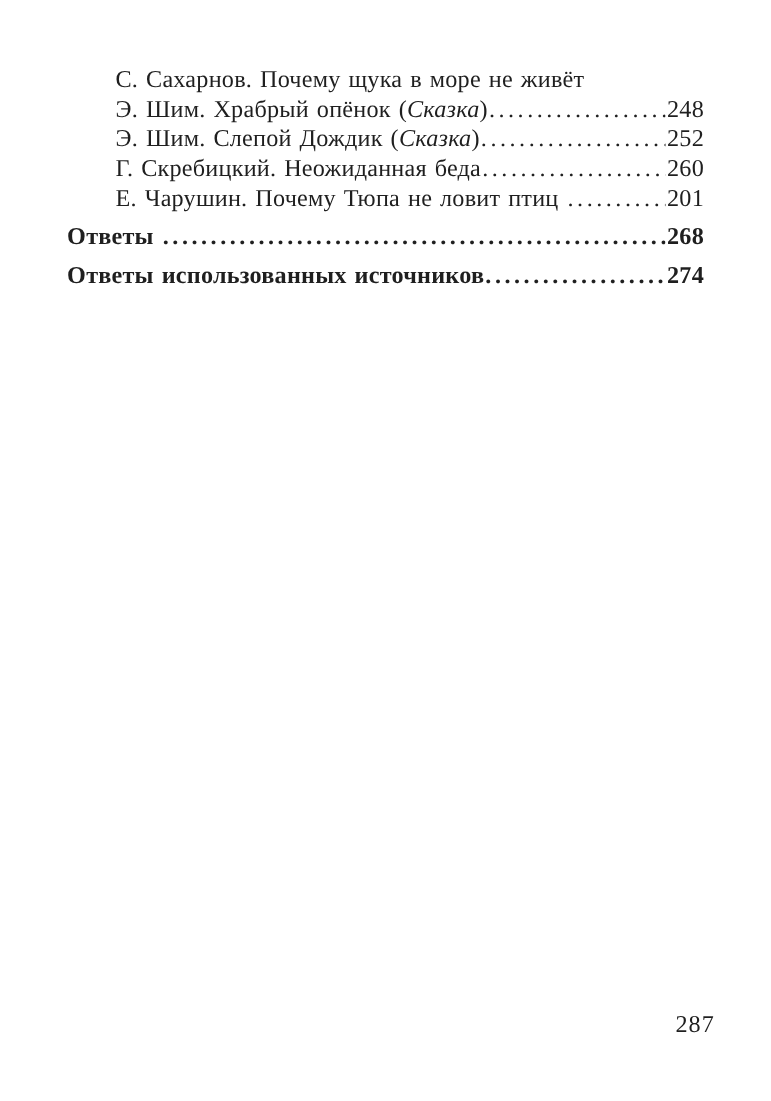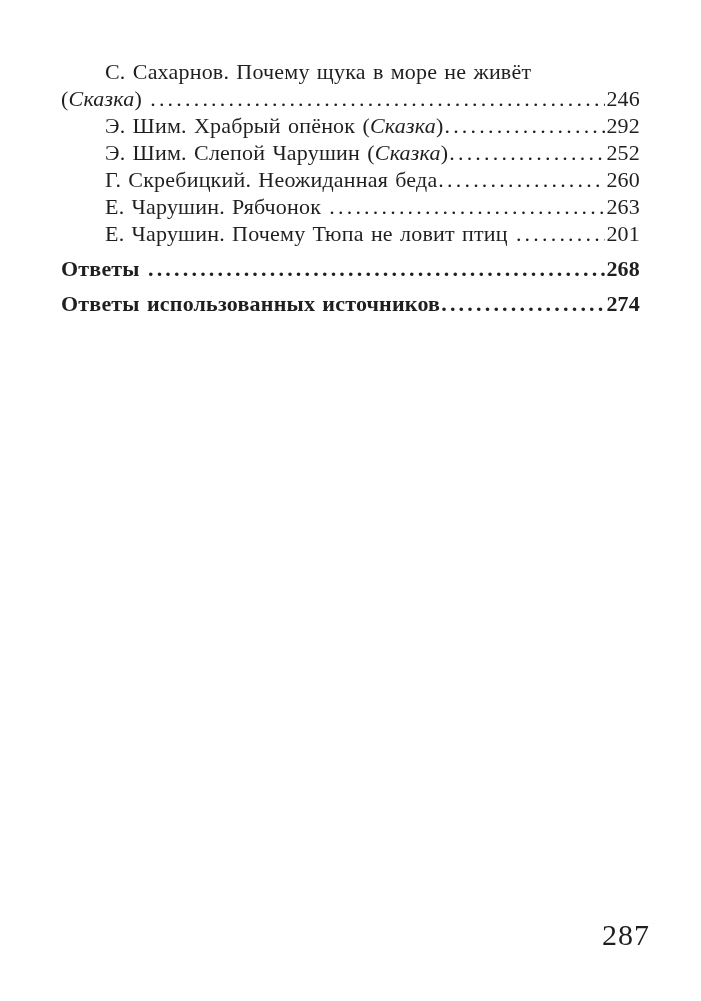"(Сказка)" div.row { html: <div> <span><span>(</span><span>Сказка</span><span>) </span></span> <span></span> <span>246</span> </div> -> none }
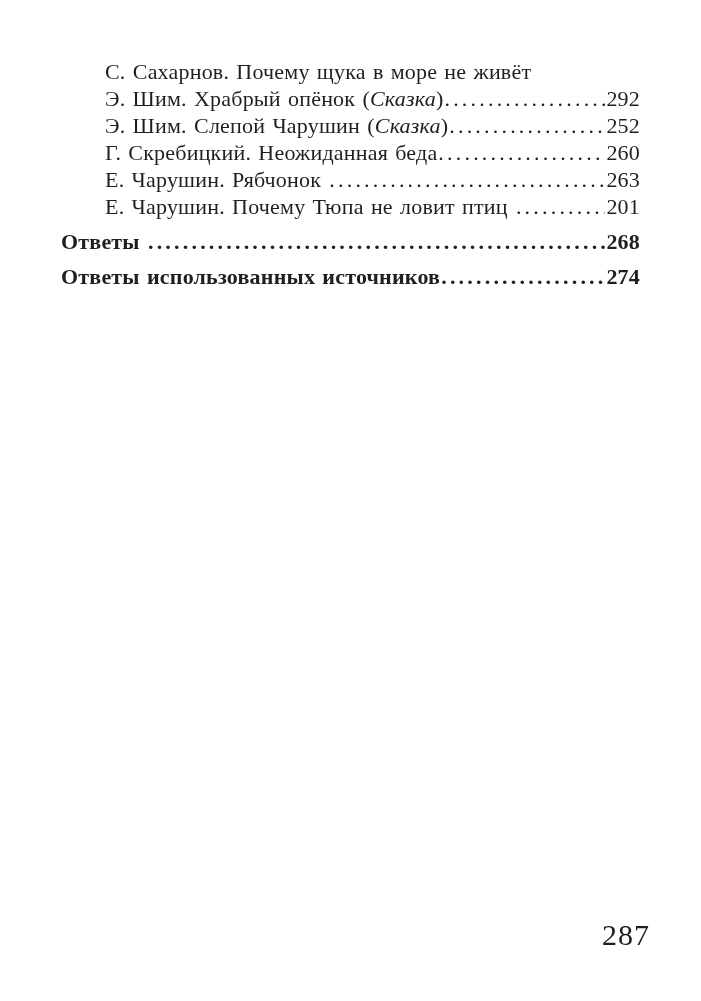"292" span.pagenum { text: 292 -> 248 }
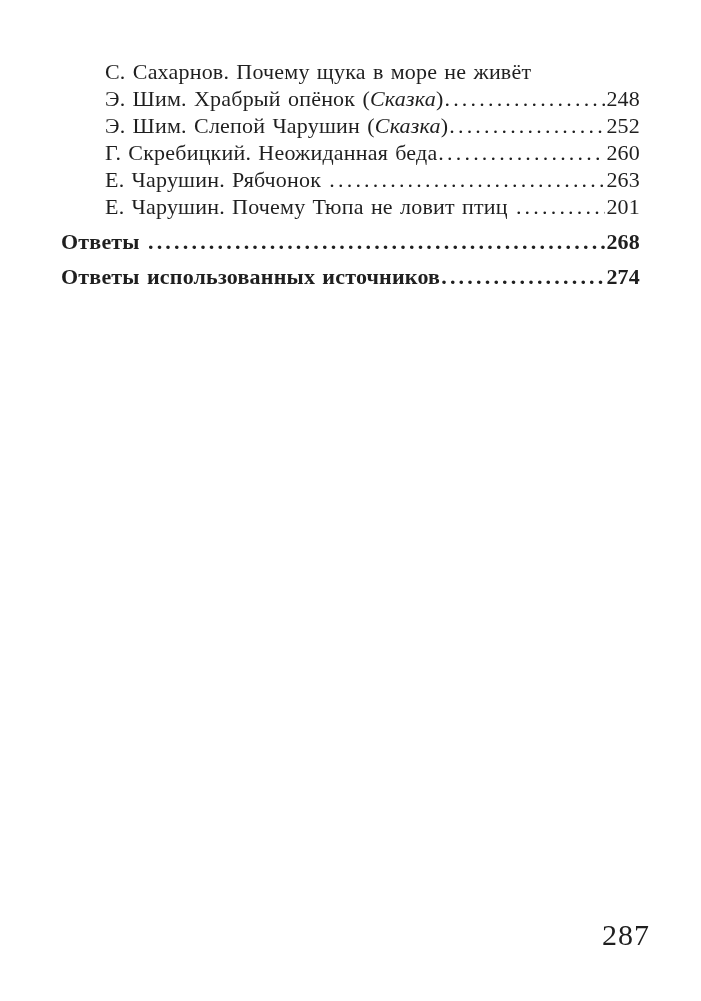"Э. Шим. Слепой Чарушин (" span { text: Чарушин -> Дождик }
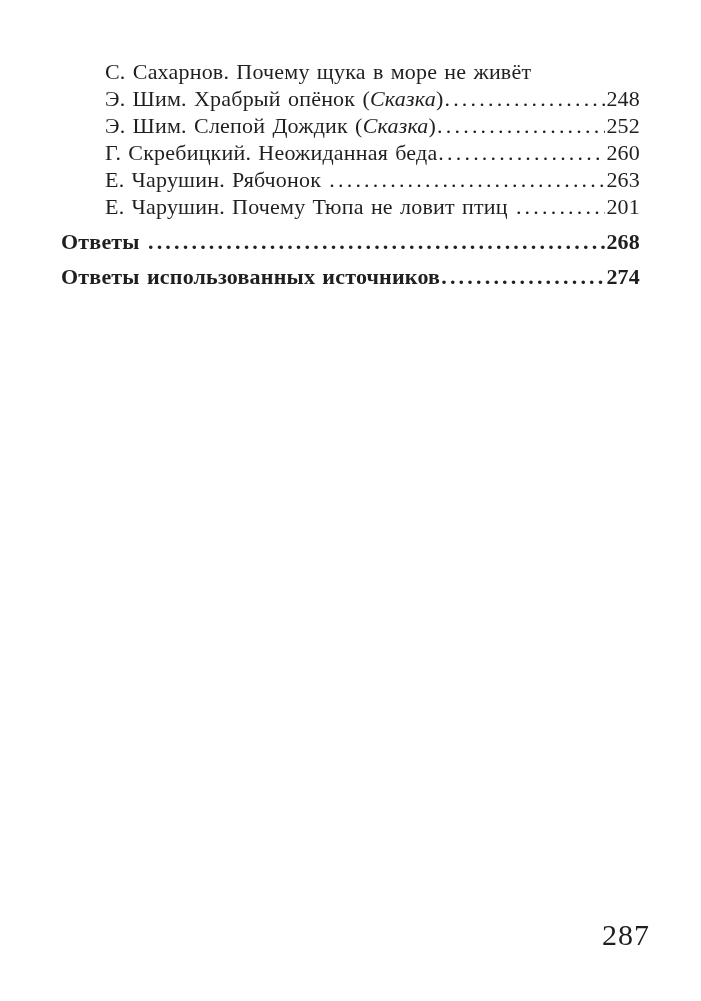"Е. Чарушин. Рябчонок" div.row { html: <div> <span><span>Е. Чарушин. Рябчонок </span></span> <span></span> <span>263</span> </div> -> none }
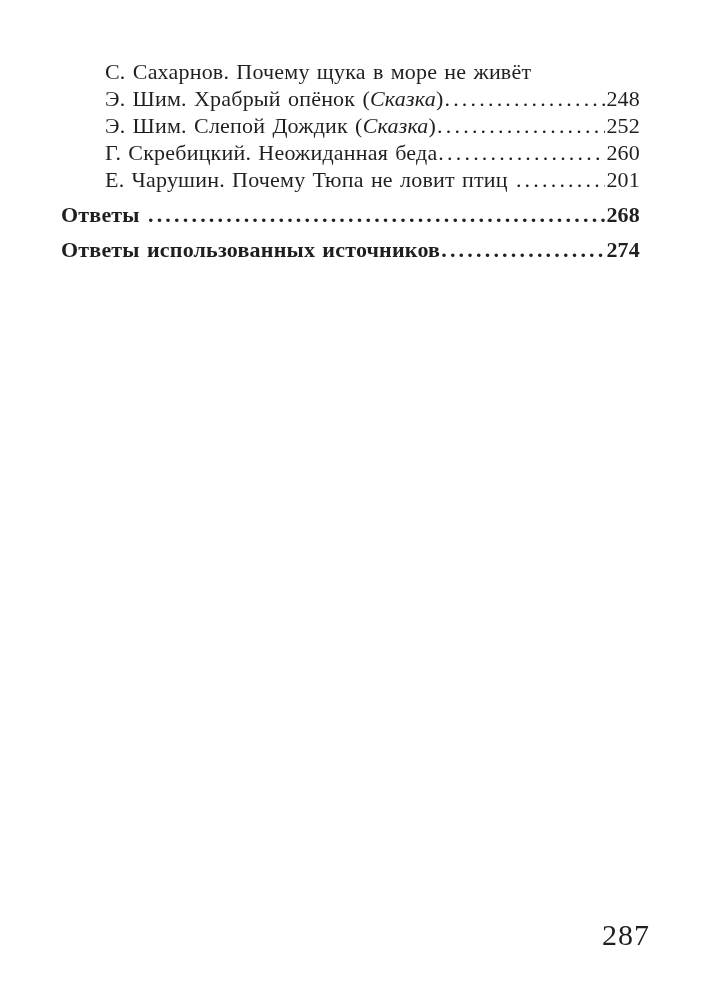"287" .footer { font-size: 30px -> 22px }
